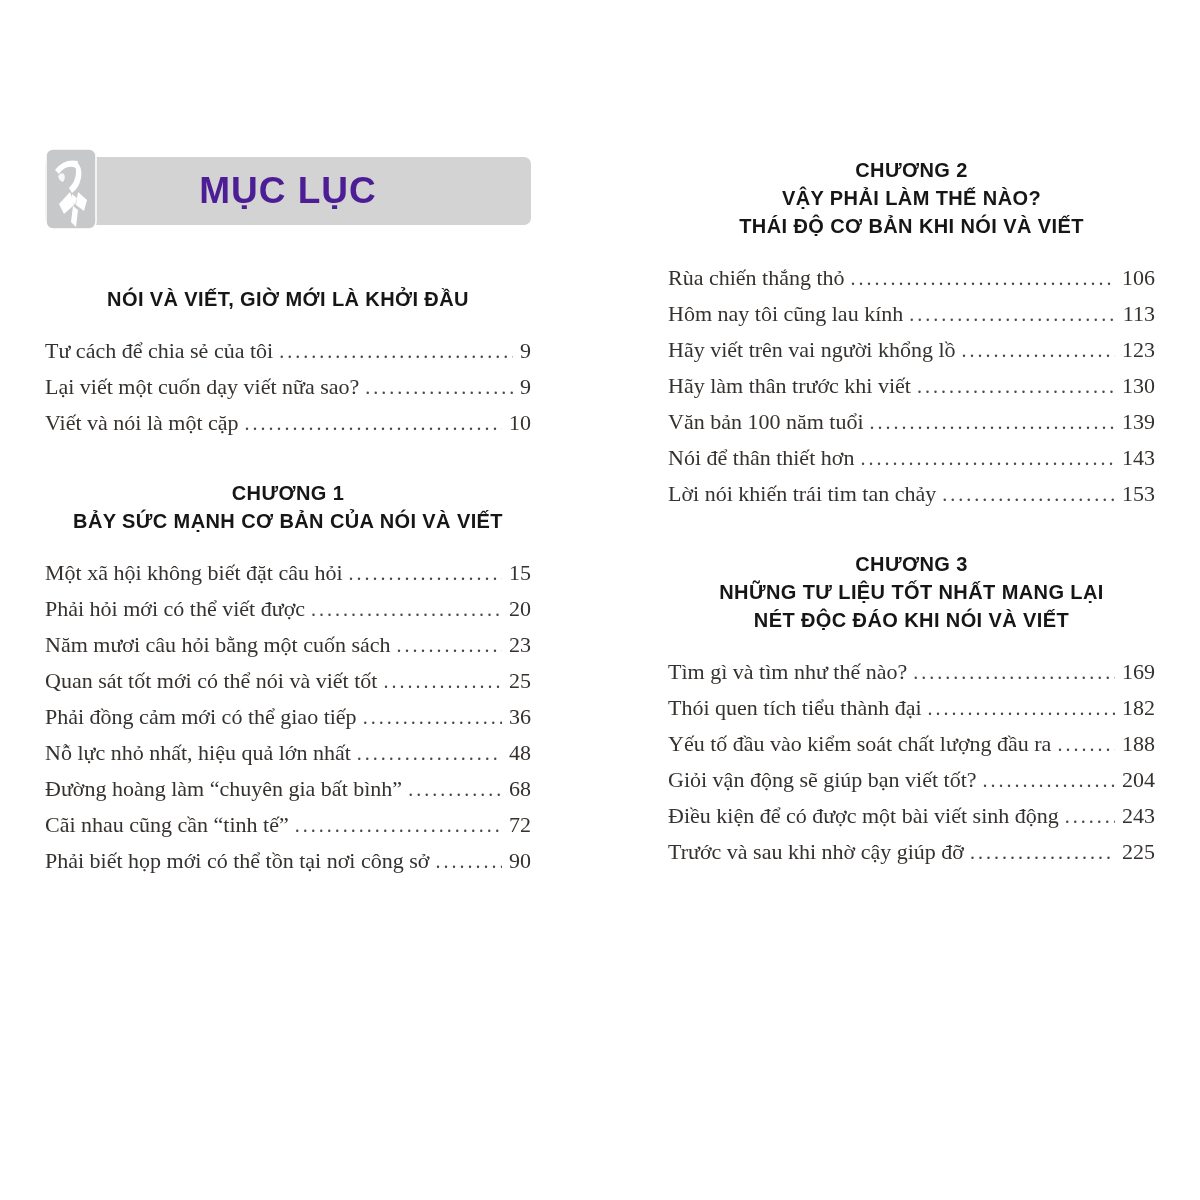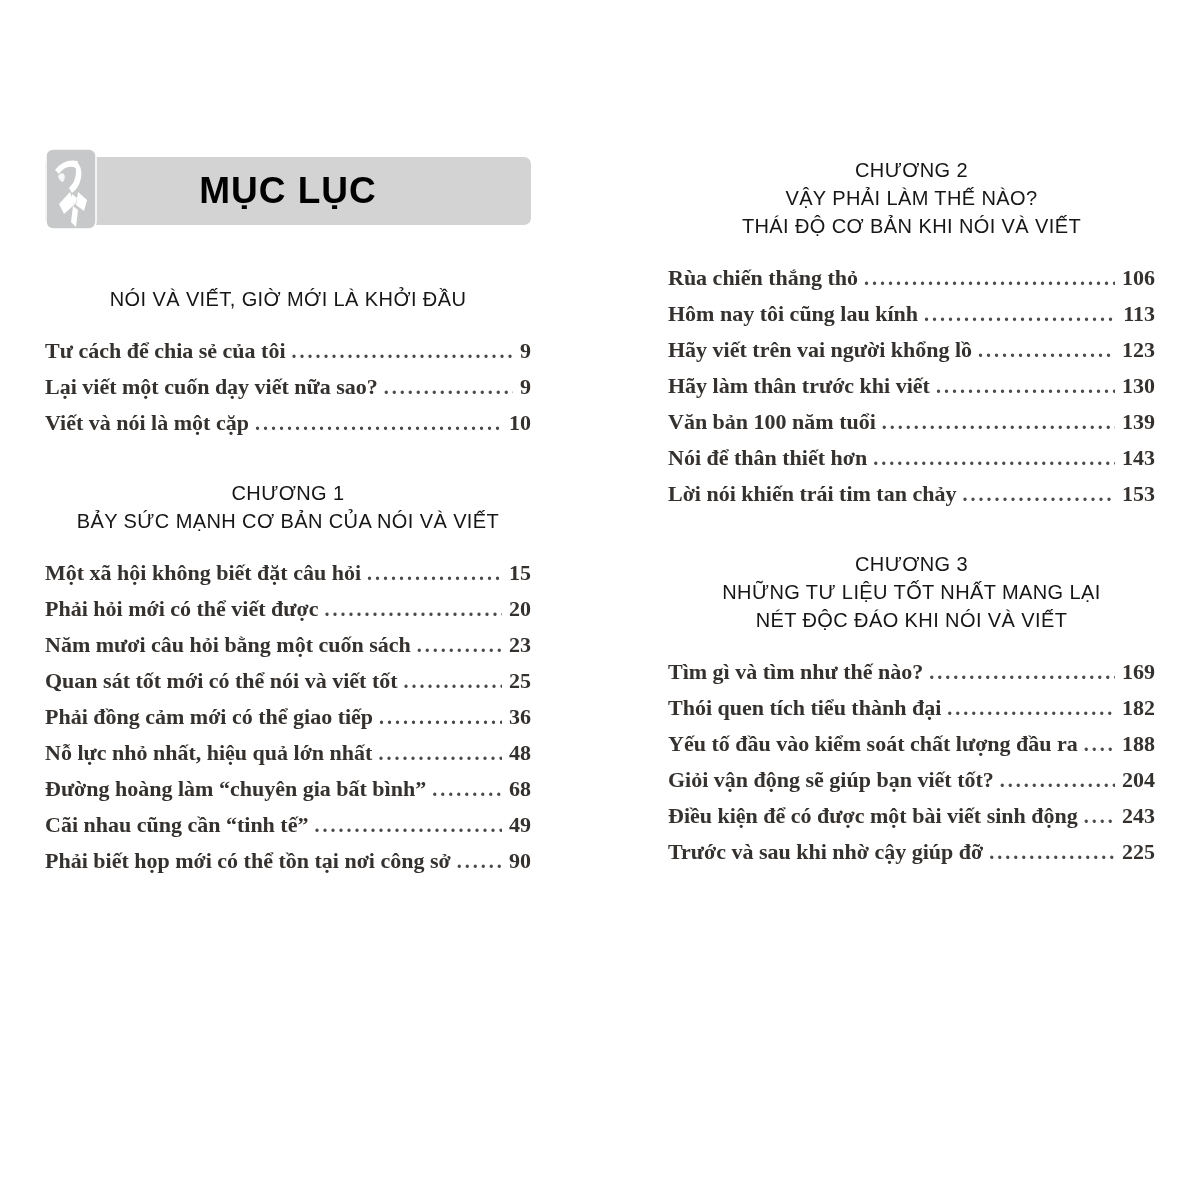"MỤC LỤC" .banner .page-title { color: #000000 -> #4c1d95 }
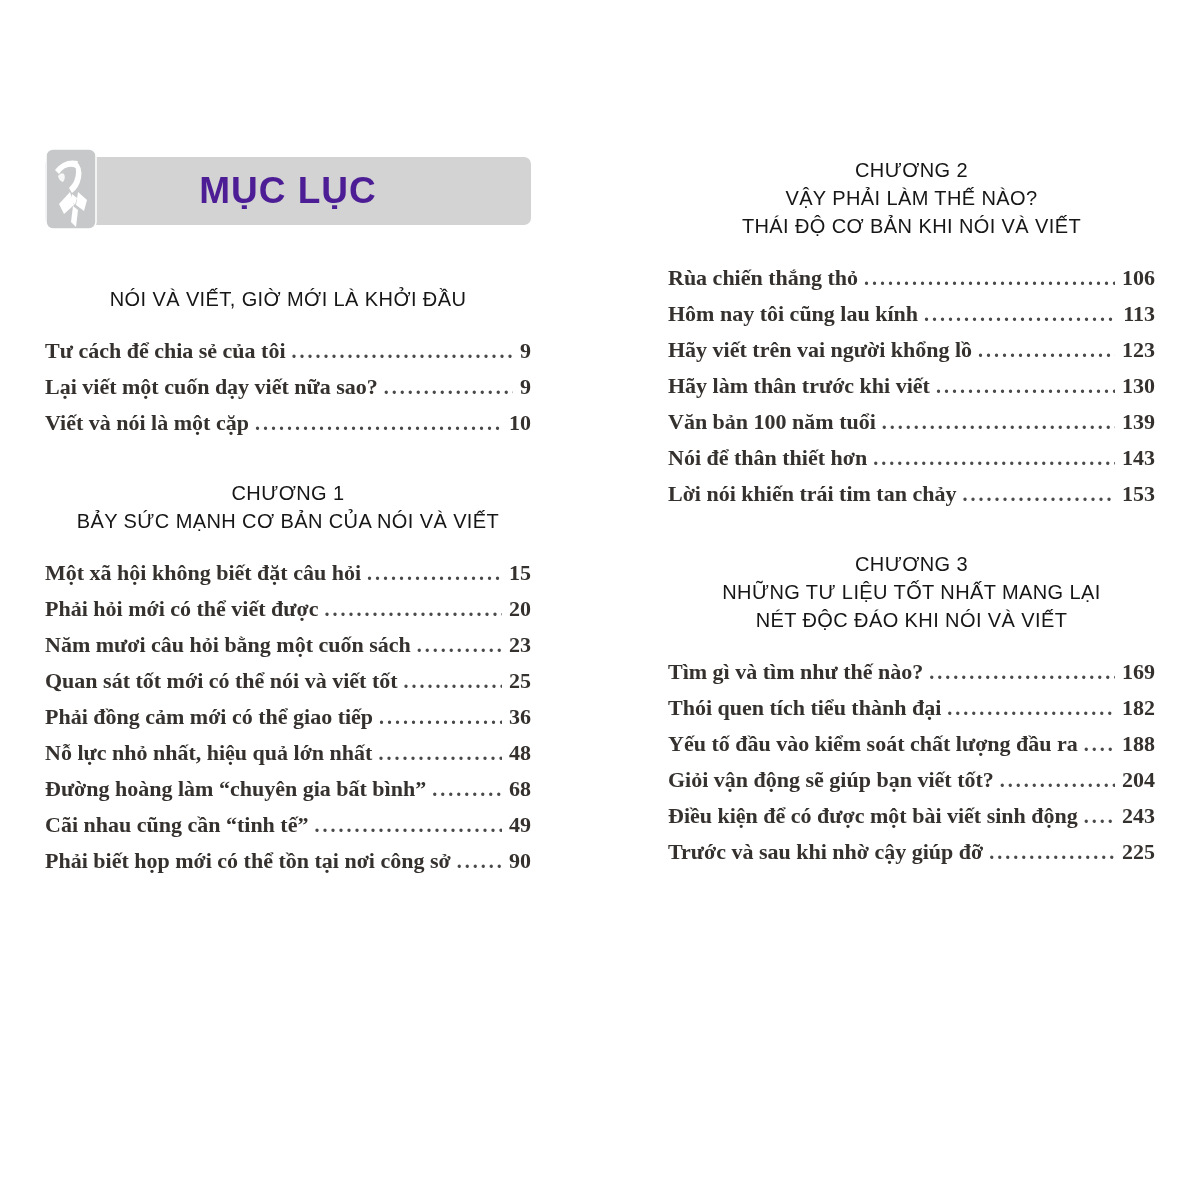"CHƯƠNG 2" .section-heading { font-weight: normal -> bold }
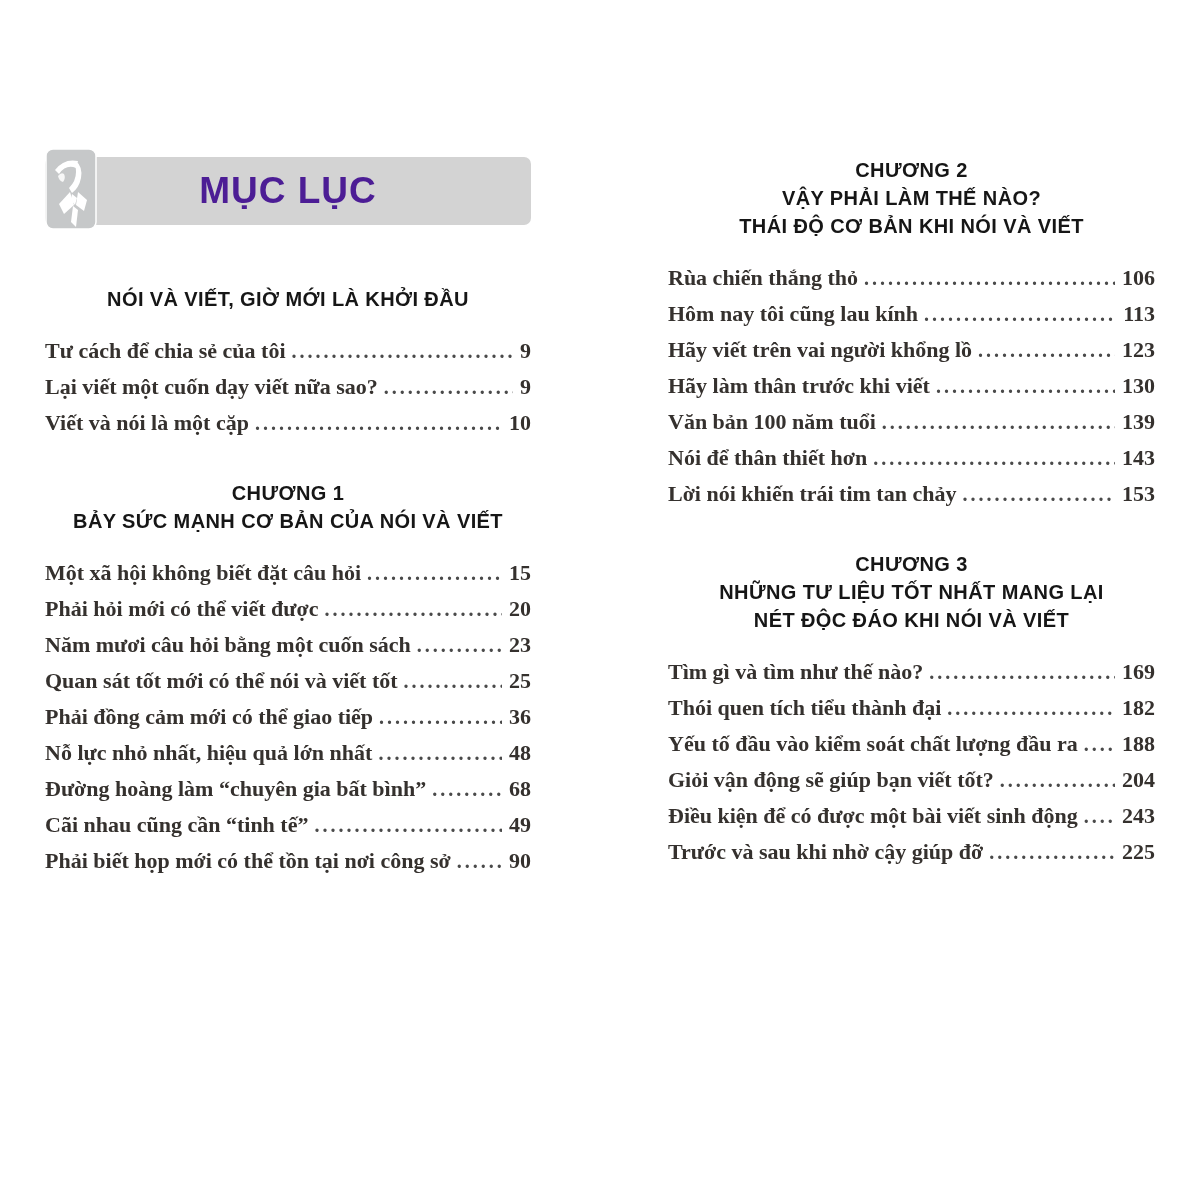"Rùa chiến thắng thỏ" .toc-row { font-weight: bold -> none }
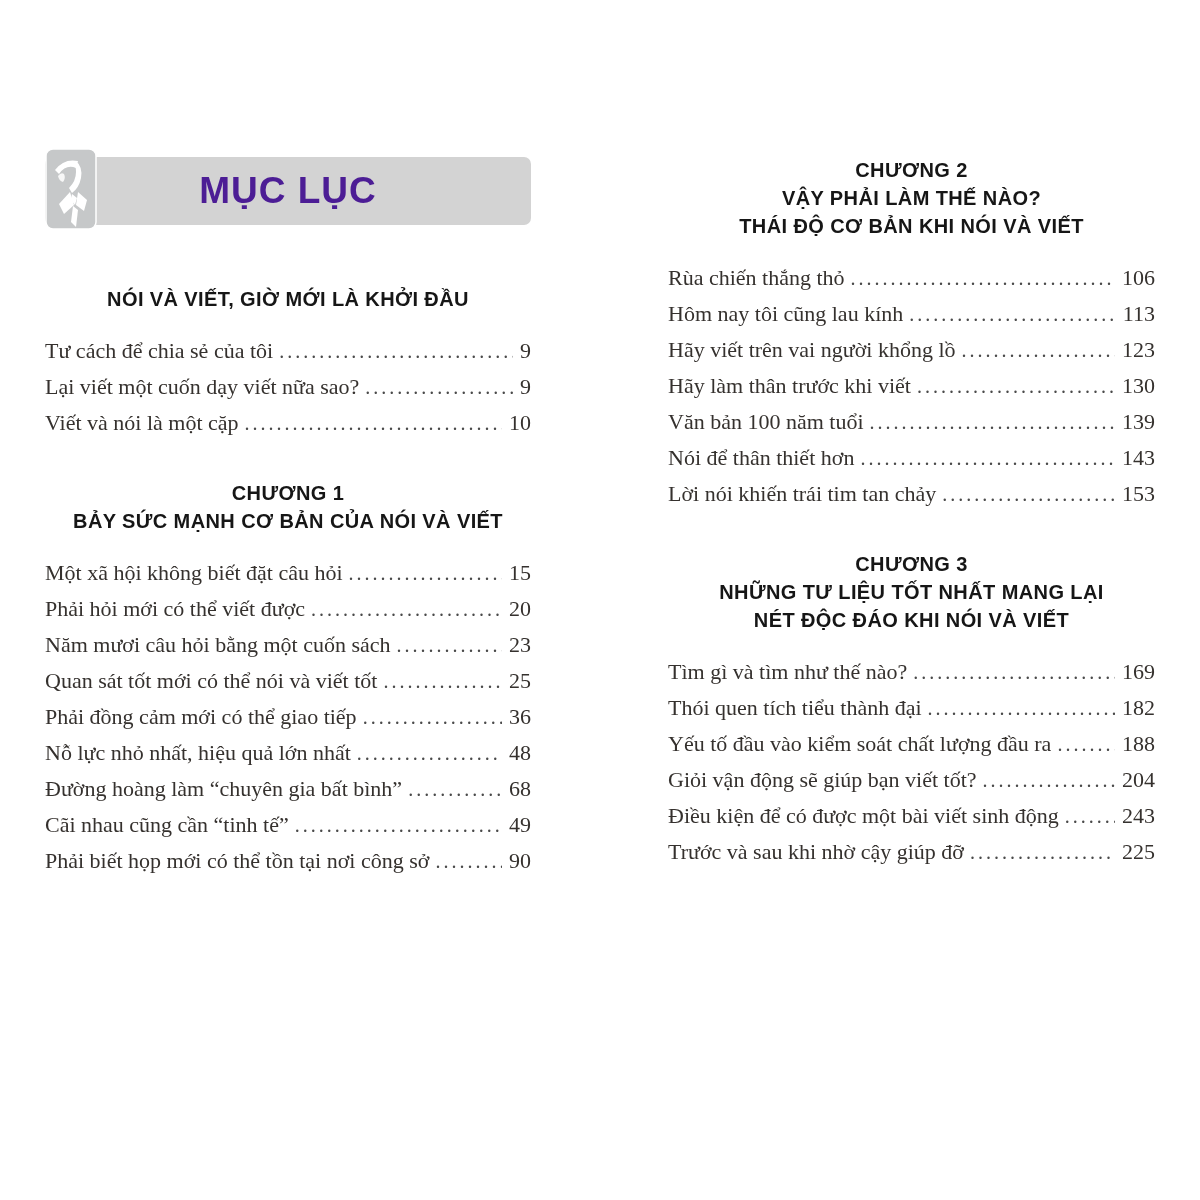"49" span.p { text: 49 -> 72 }
